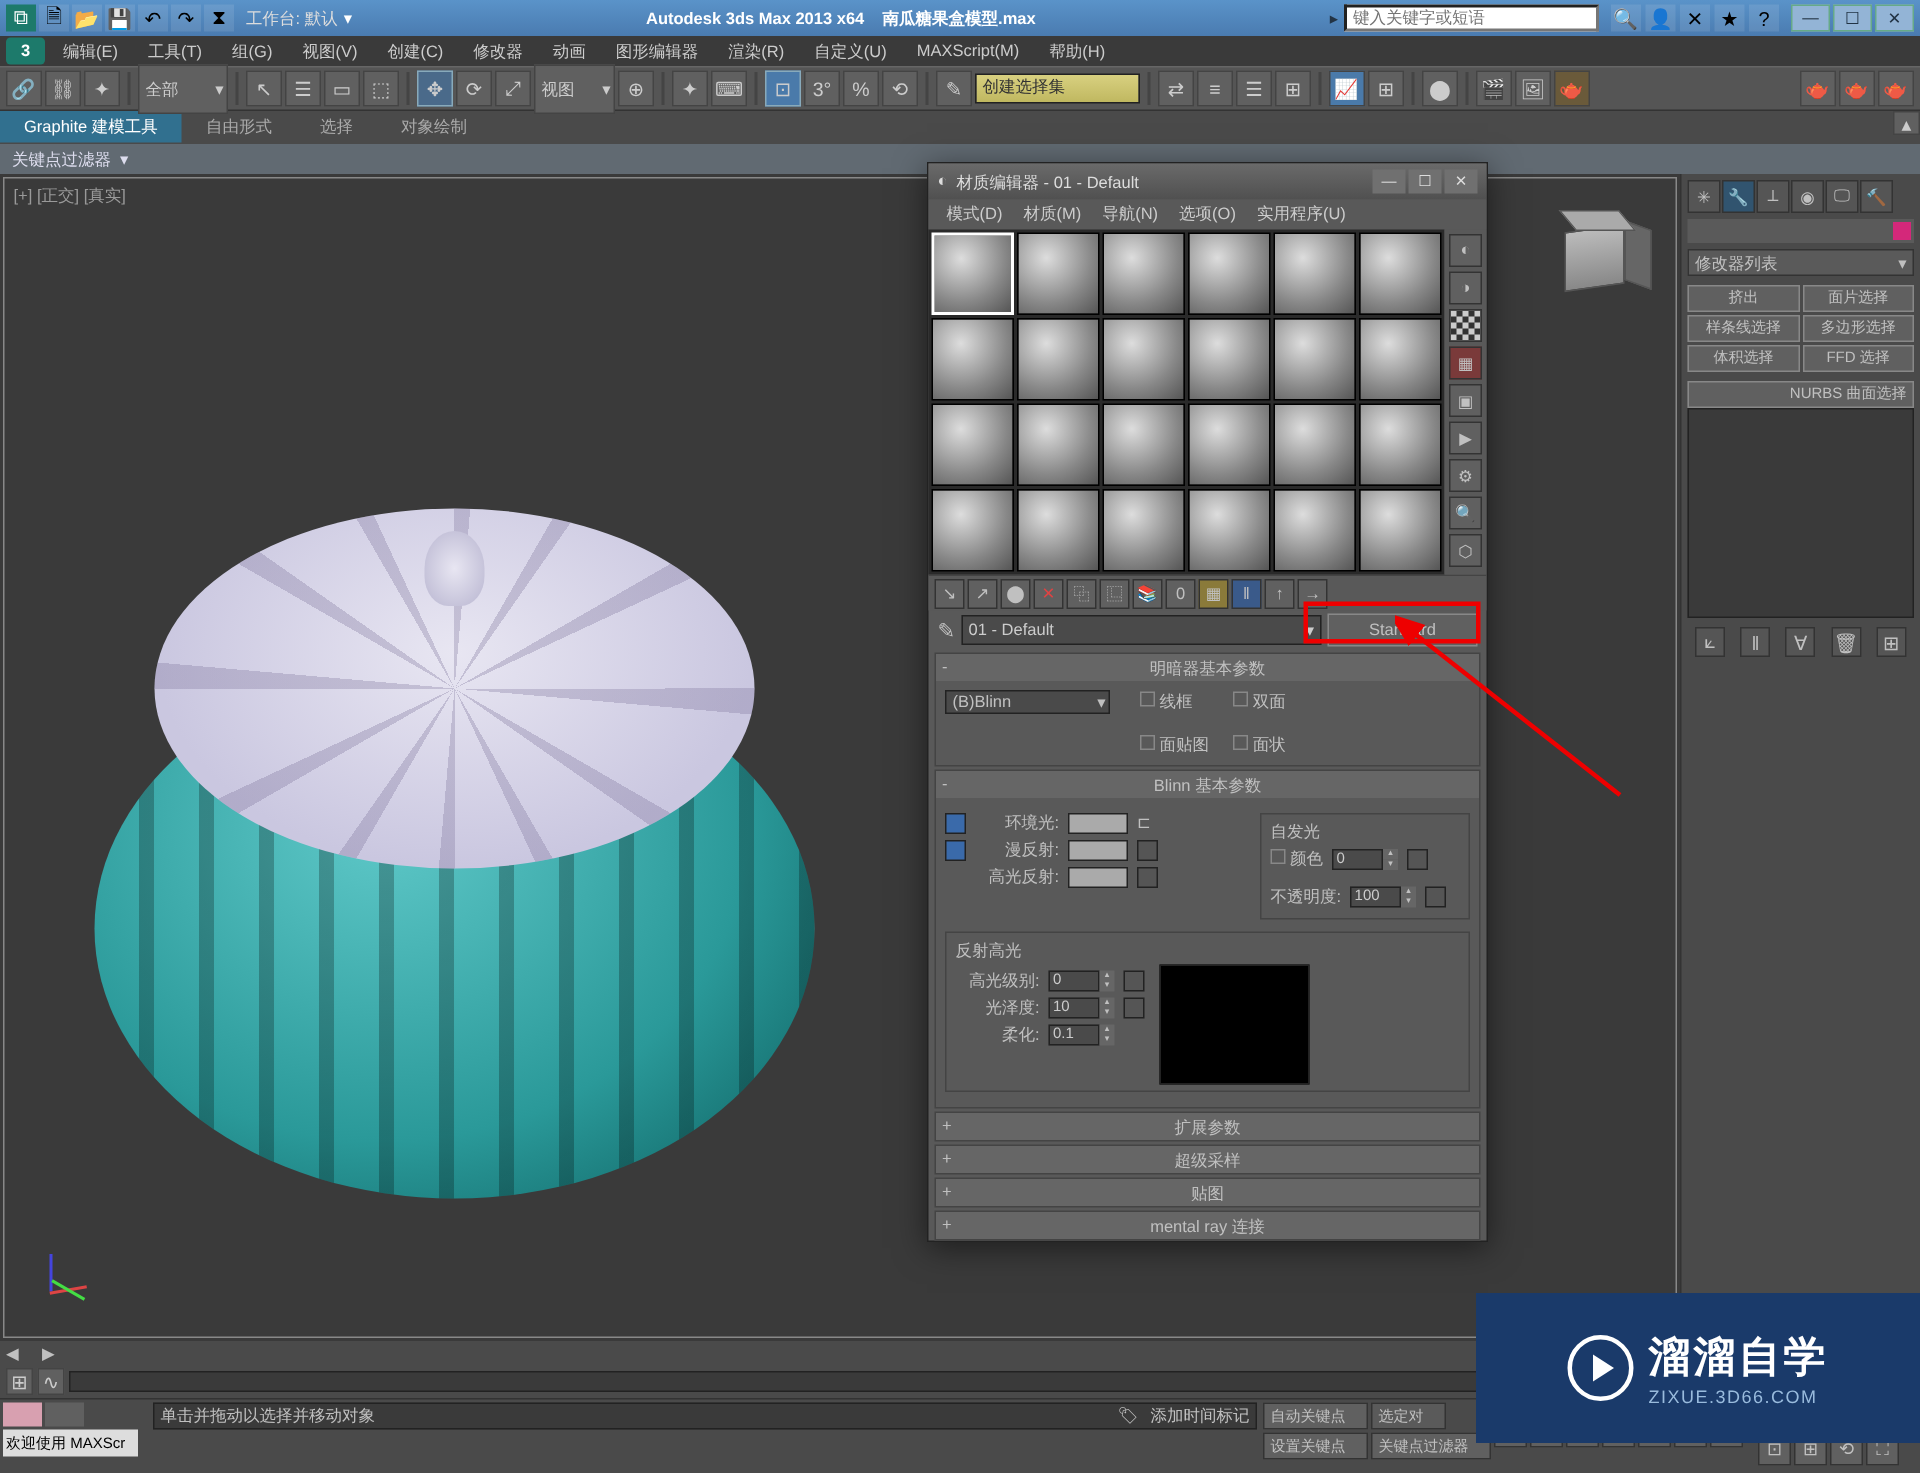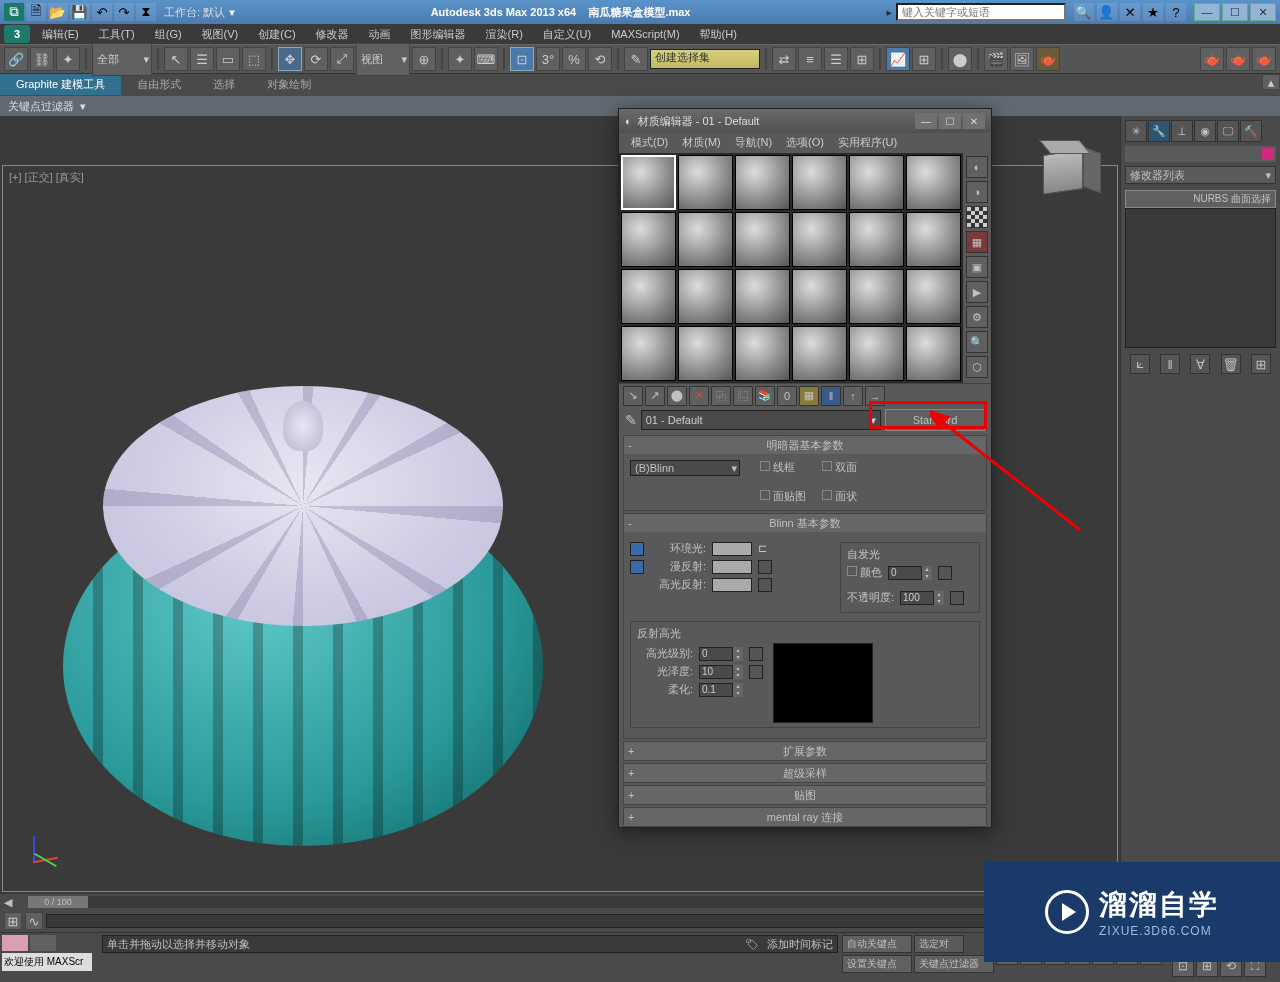"[+] [正交] [真实]" .viewport { margin-top: 47px -> none }
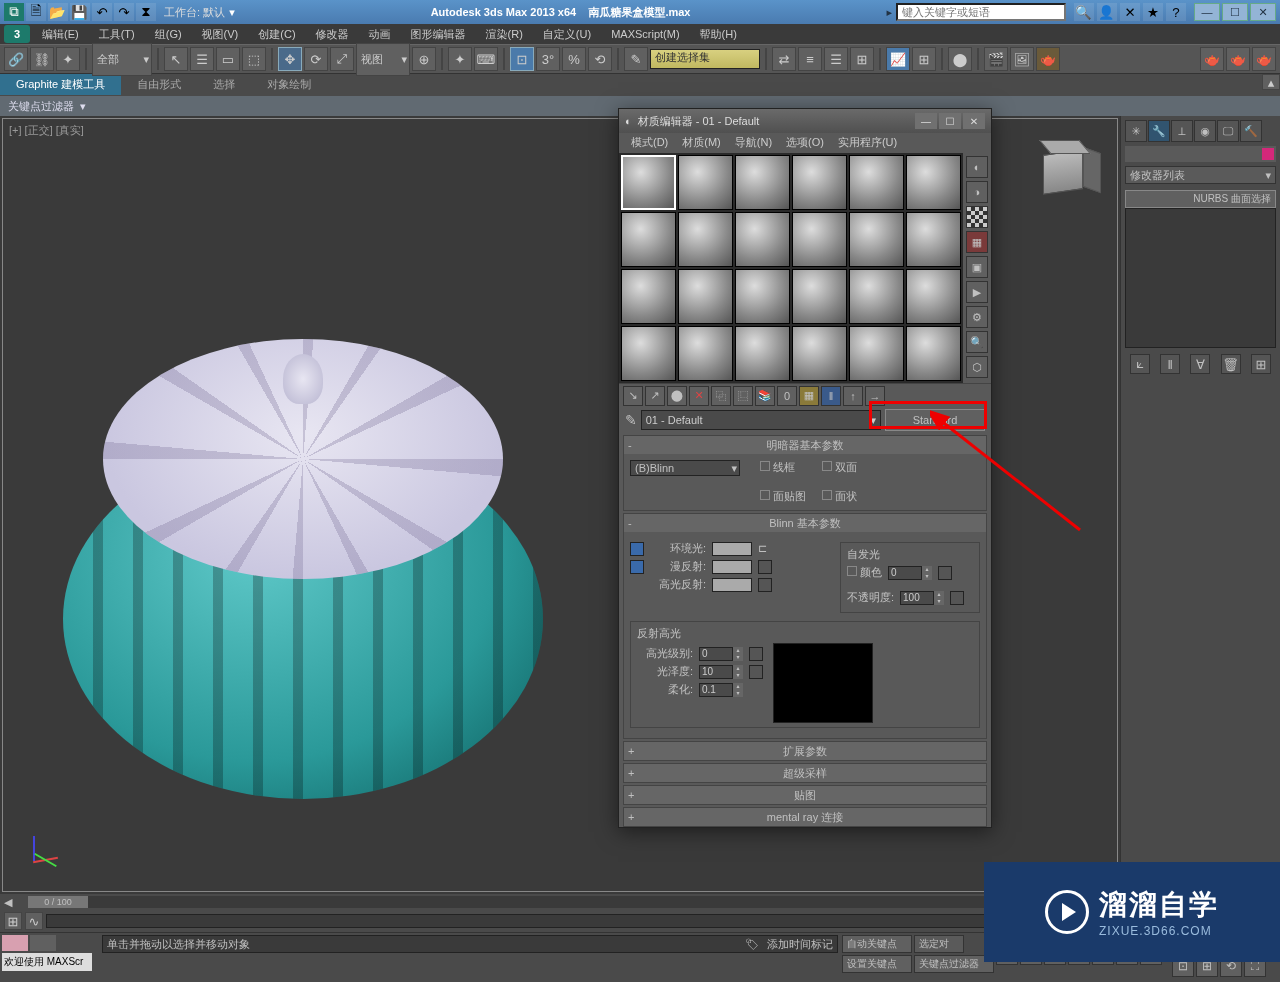"挤出" div.cmd-btns { html: none -> <div> <div>挤出</div> <div>面片选择</div> <div>样条线选择</div> <div>多边形选择</div> <div>体积选择</div> <div>FFD 选择</div> </div> }
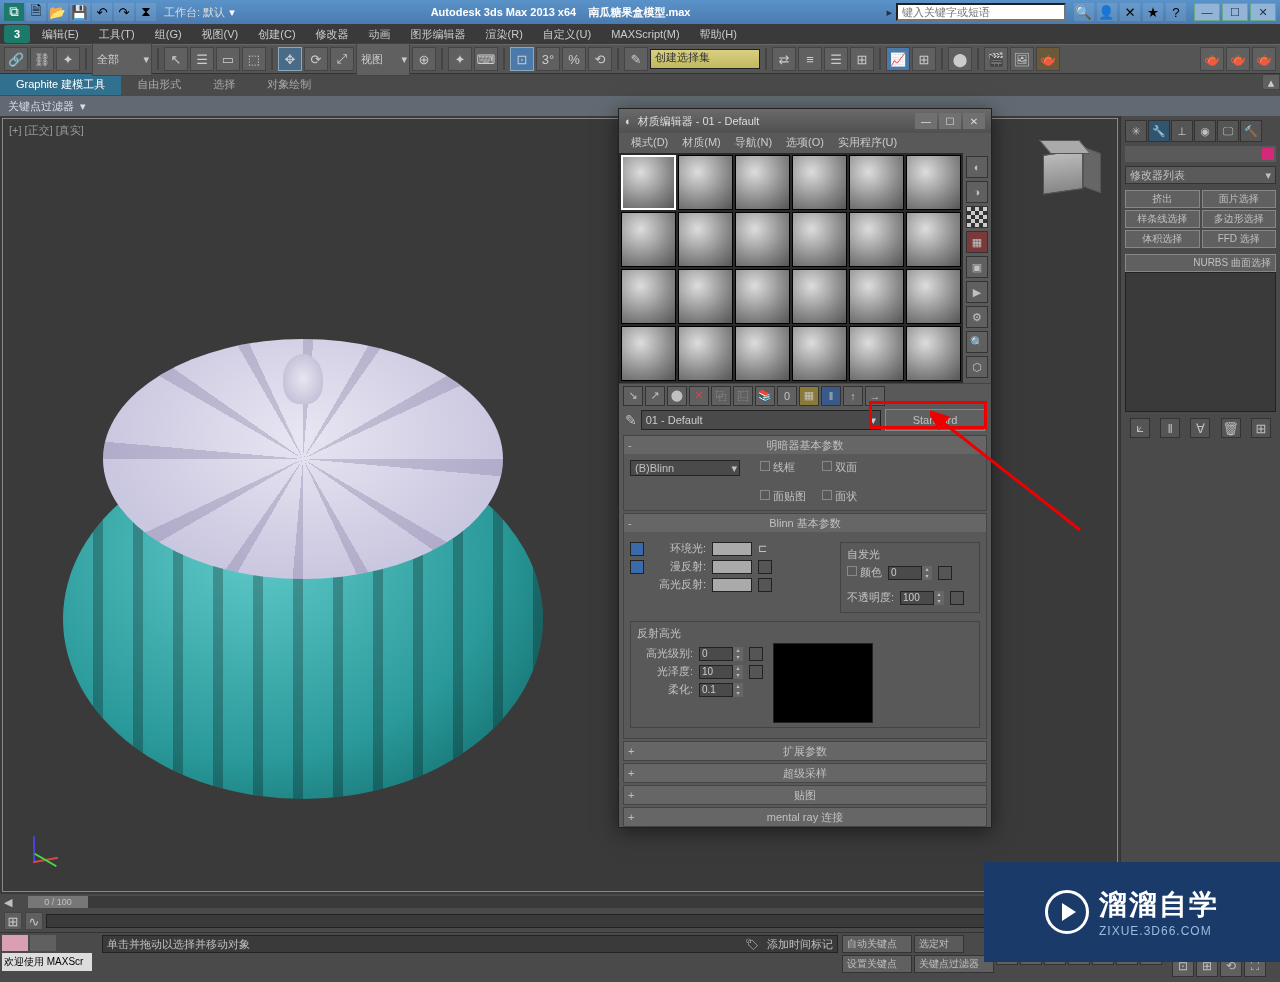"0 / 100" div.time-slider { html: <div> <div>0 / 100</div> </div> -> none }
